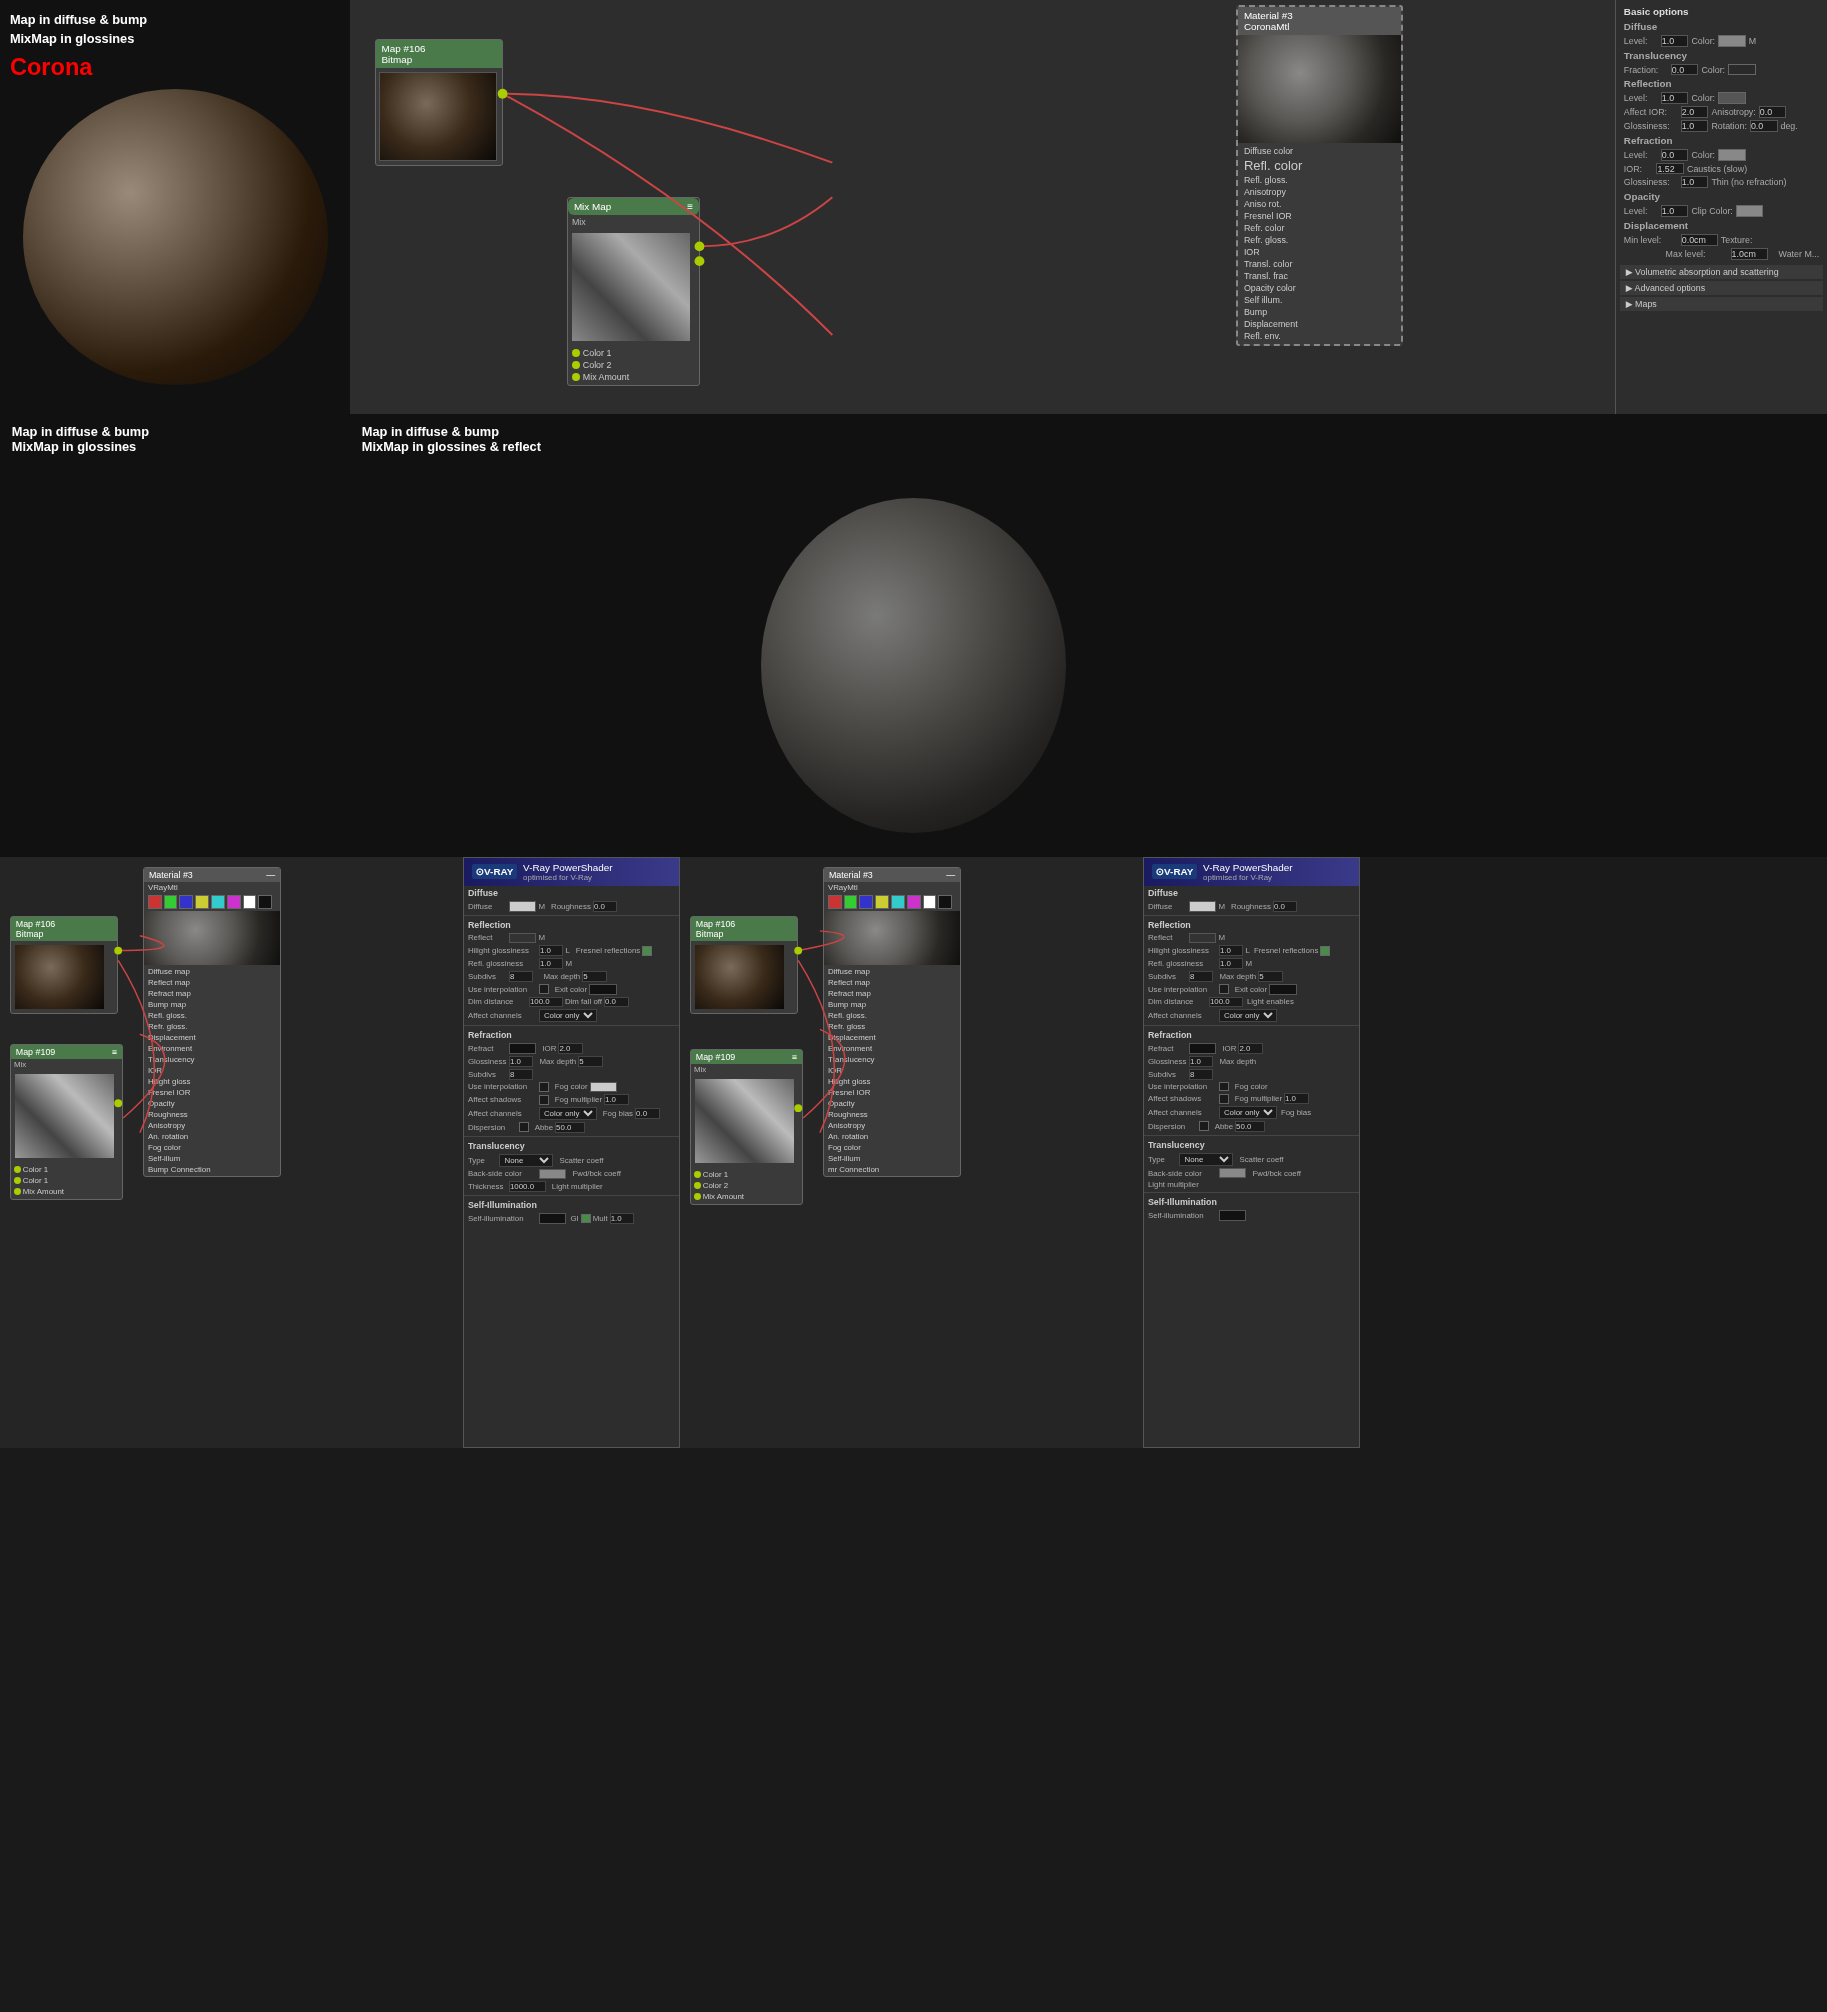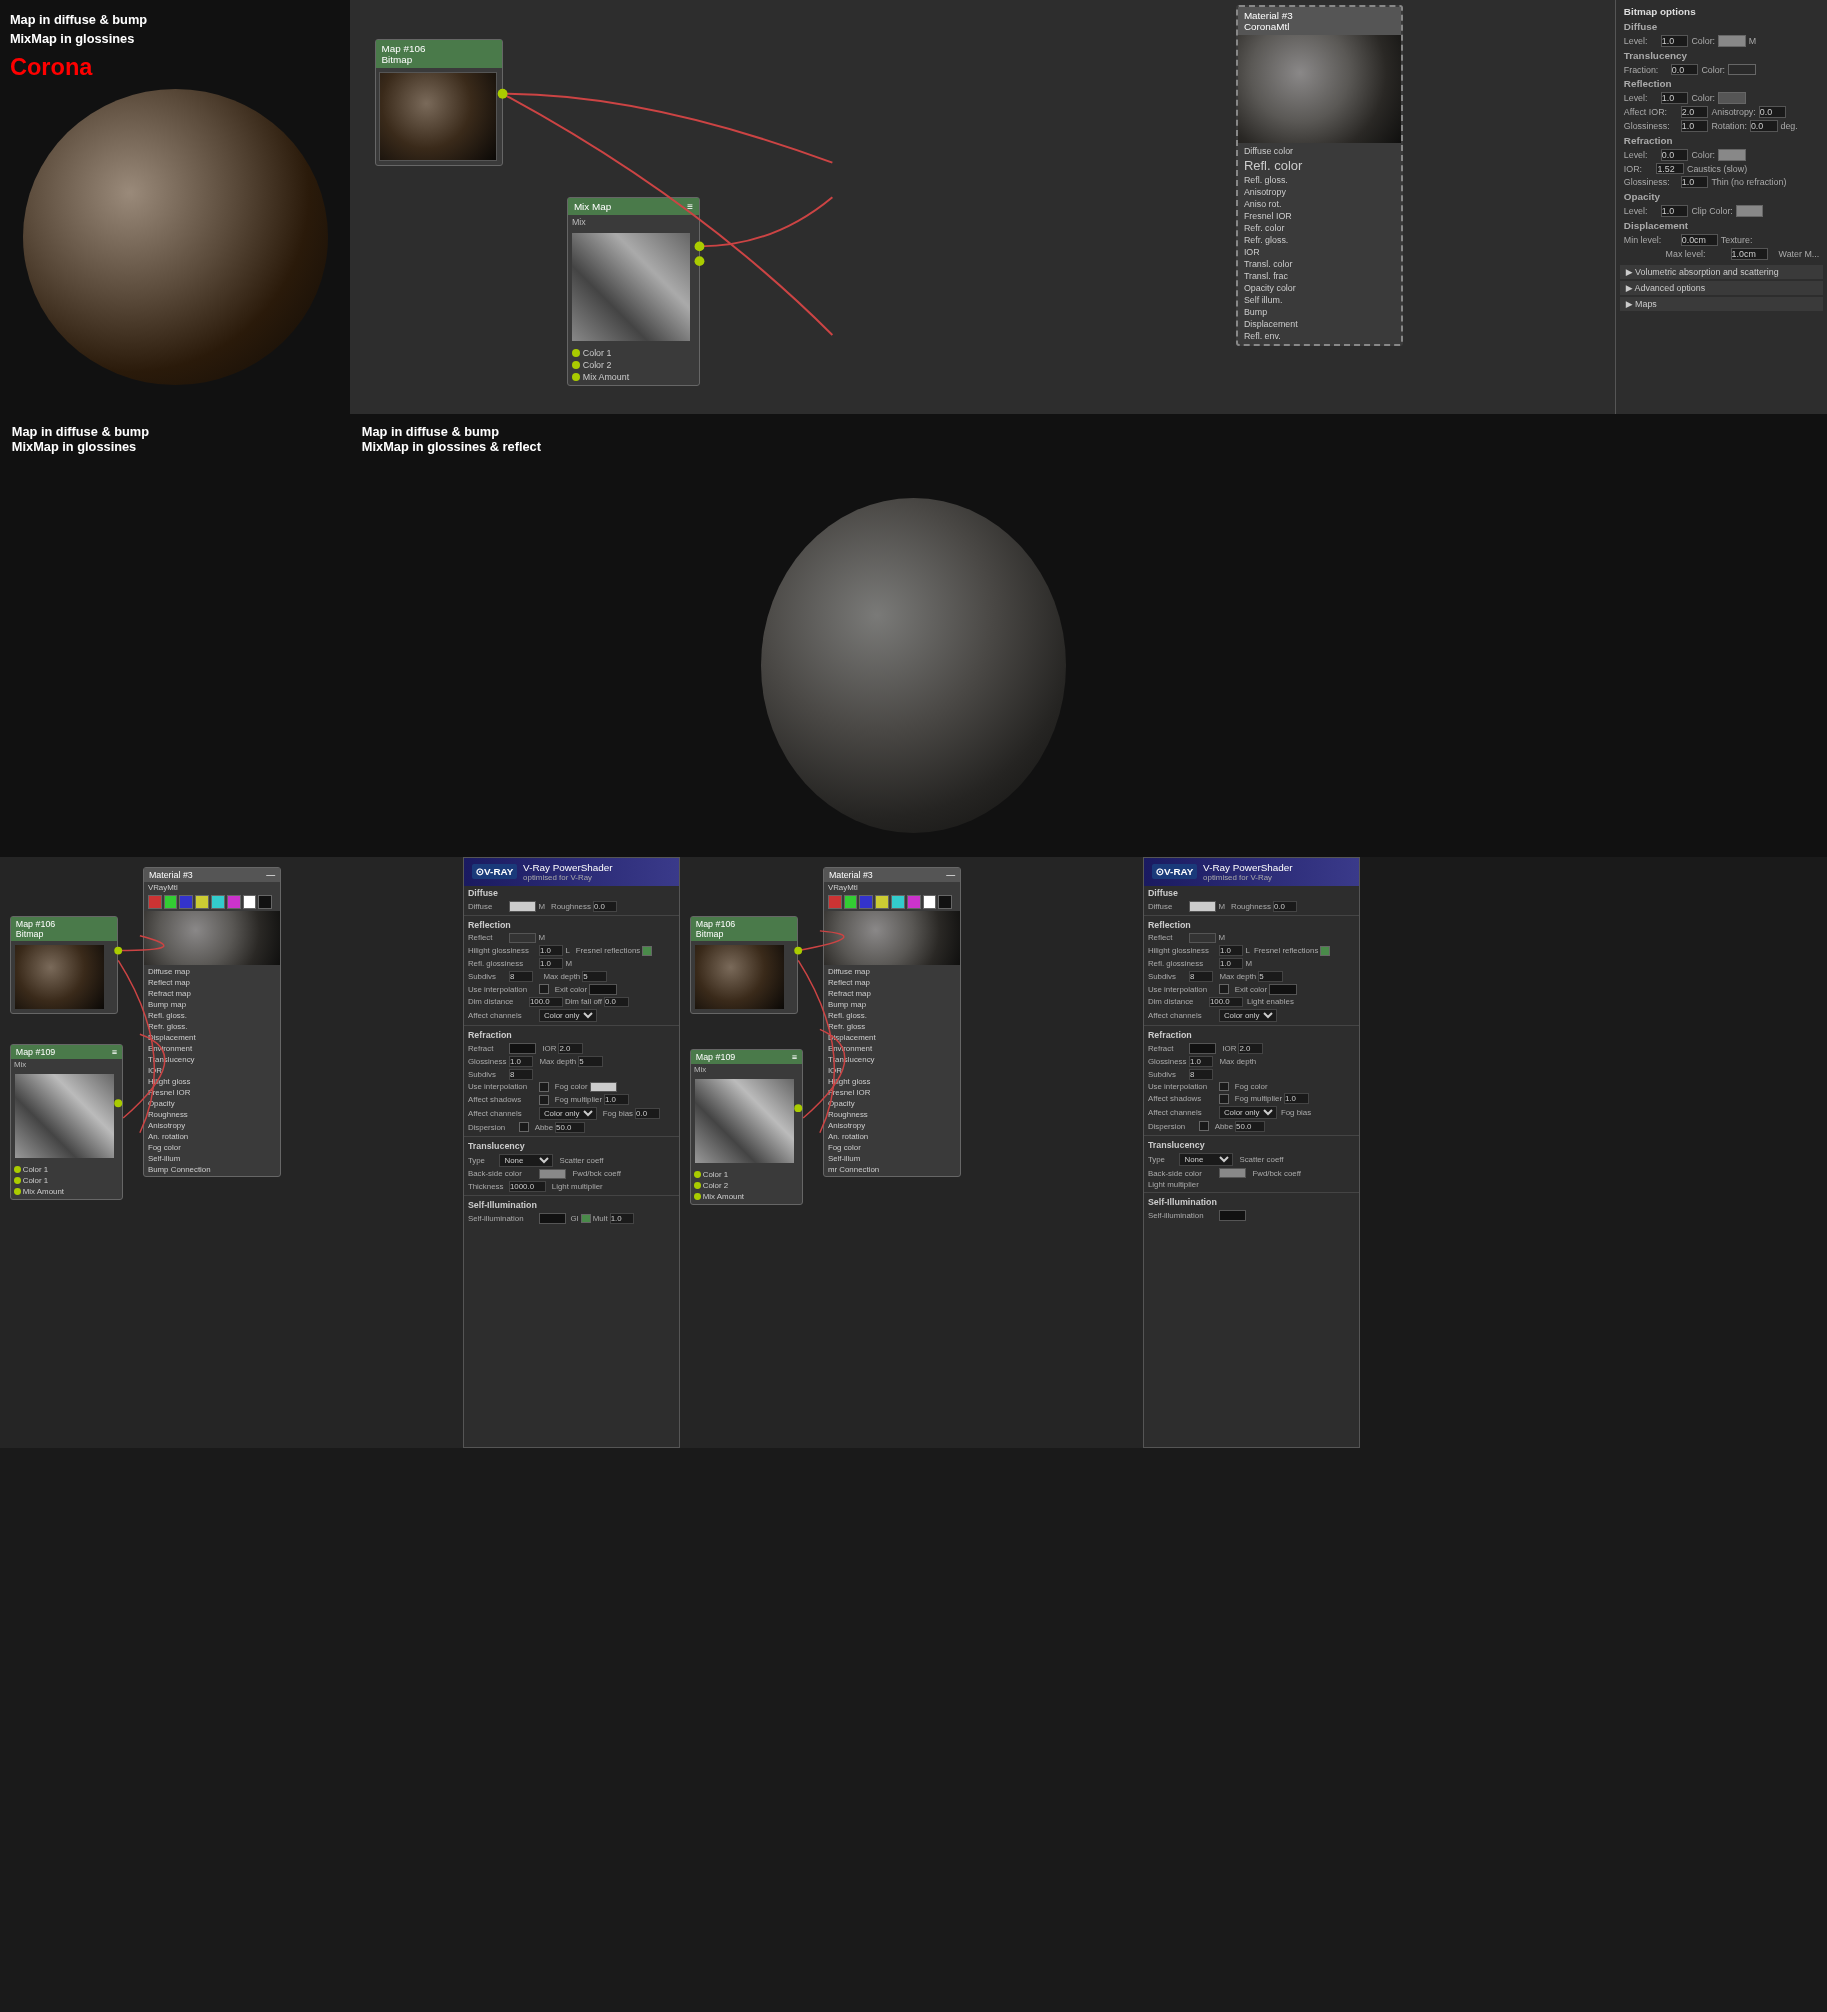"Bitmap options" div { text: Bitmap -> Basic }
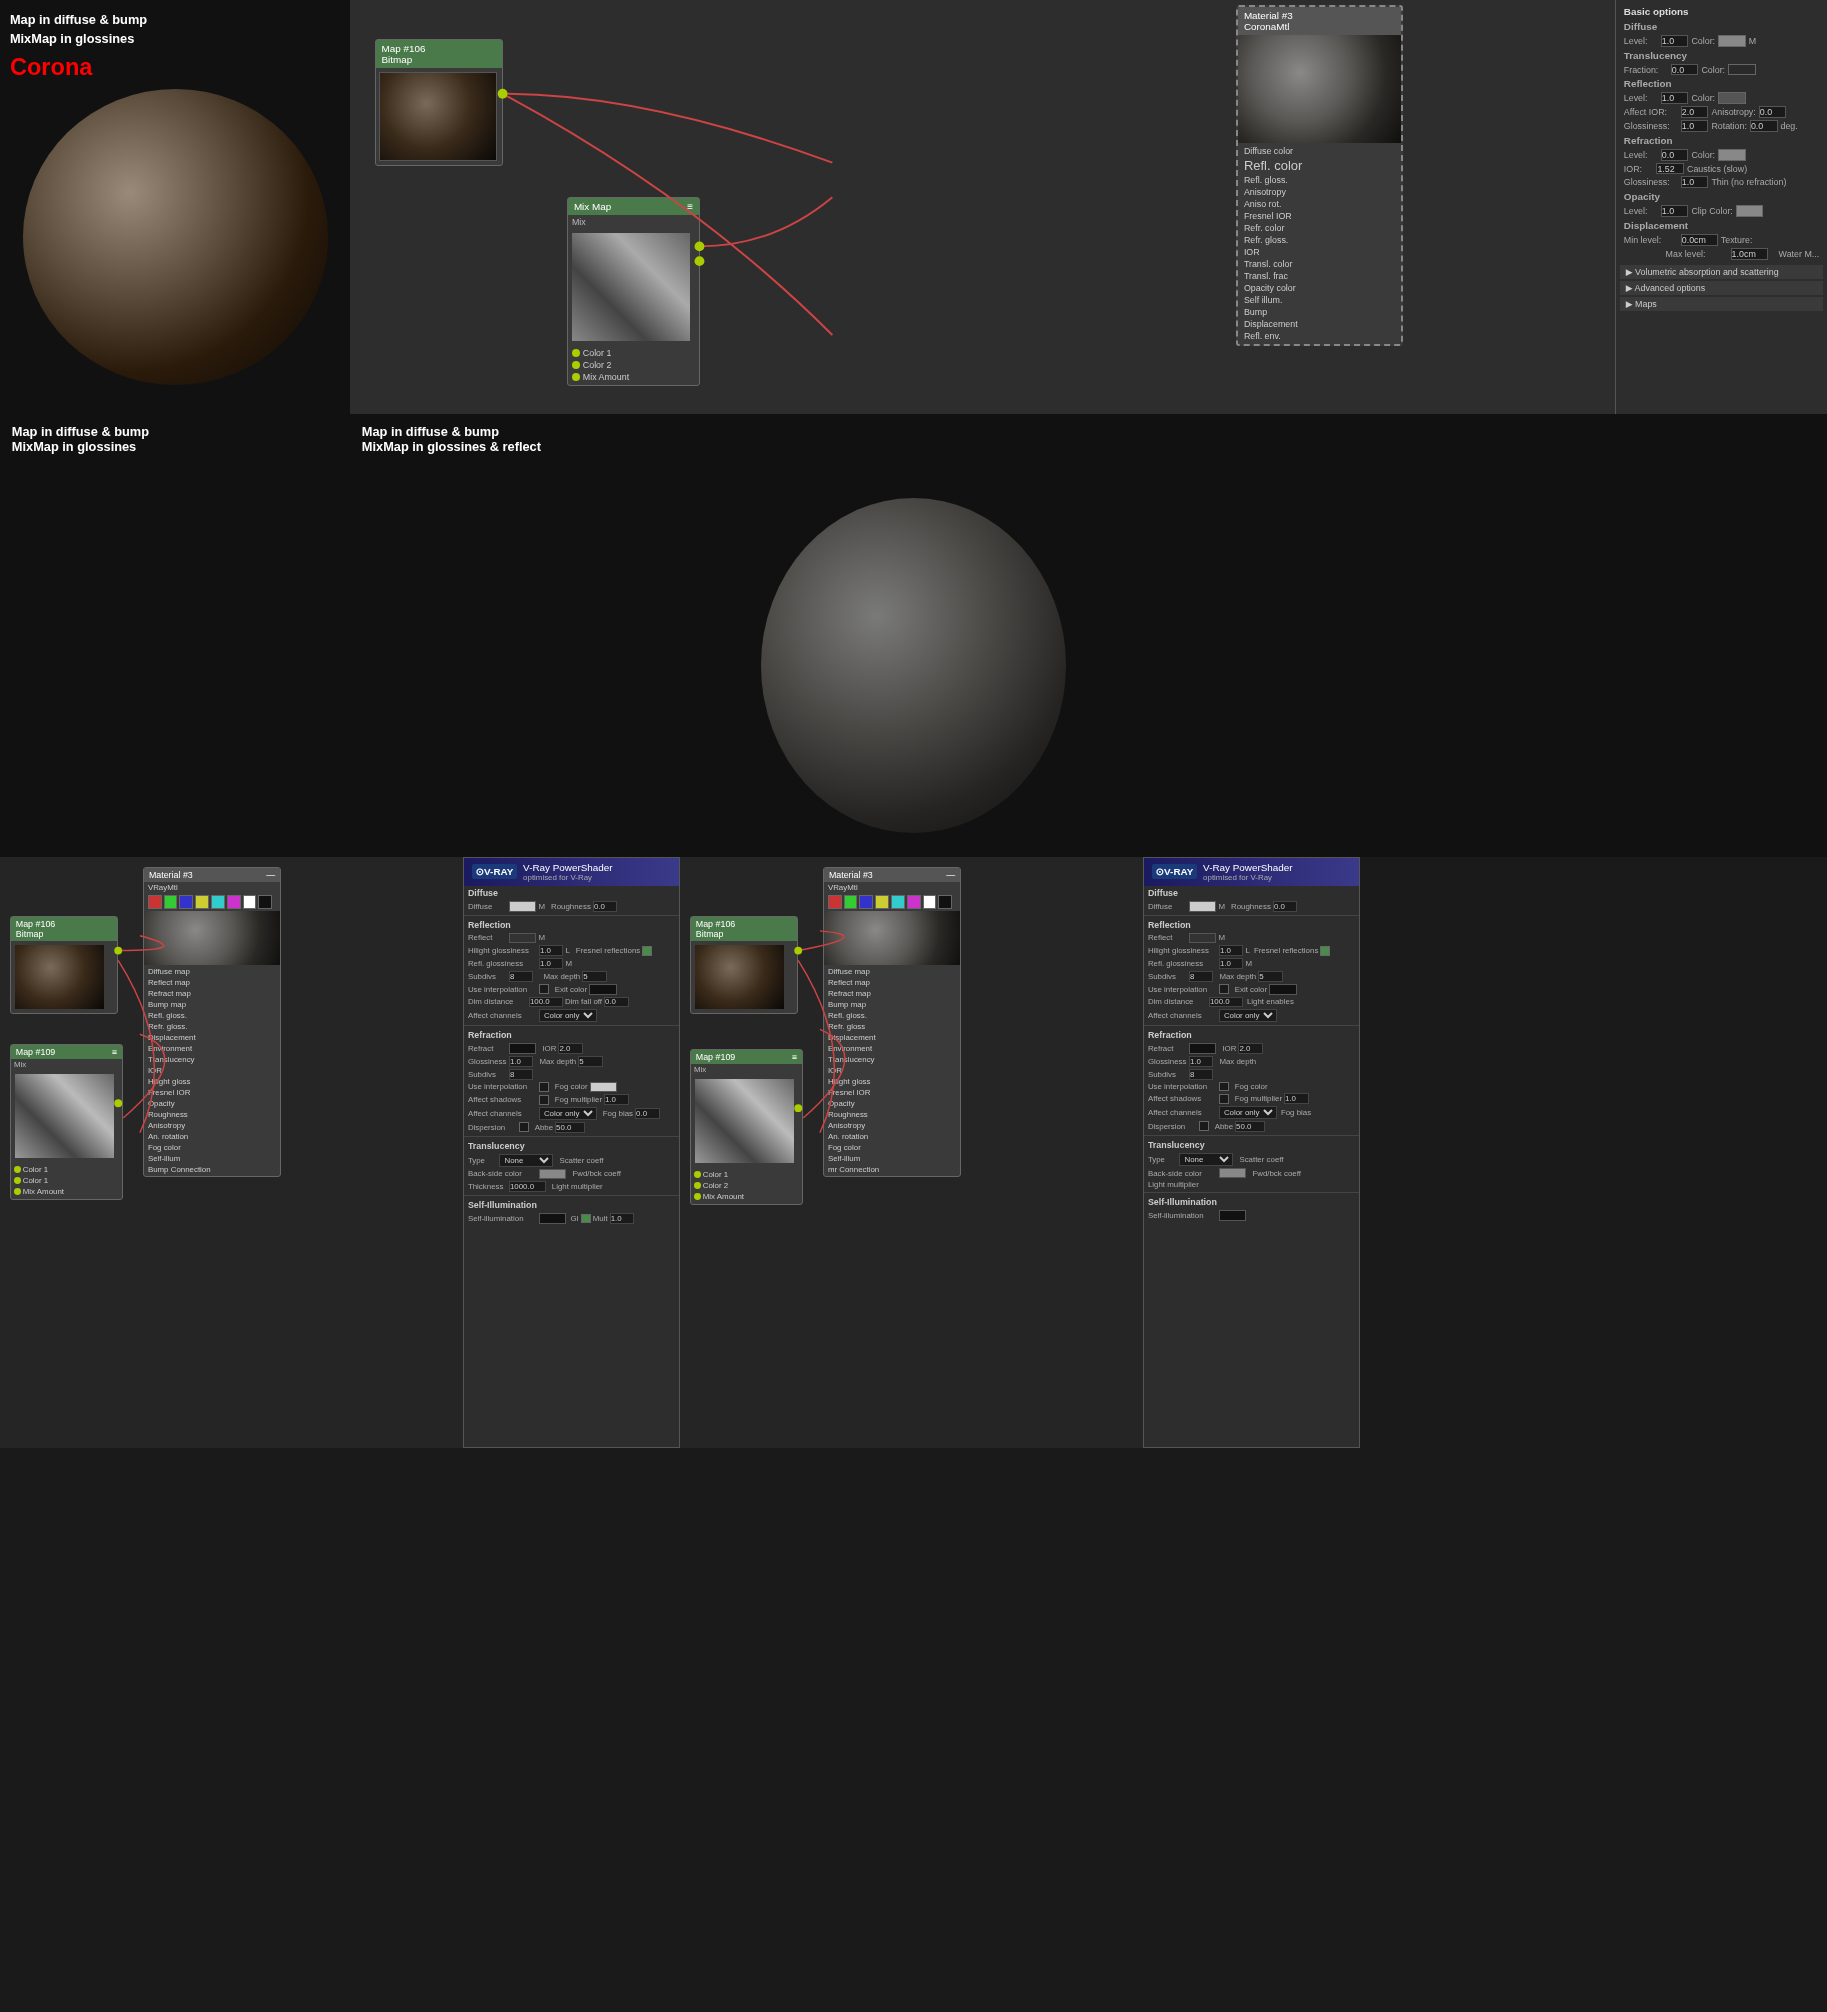"Mix Map" div { border-radius: none -> 6px }
